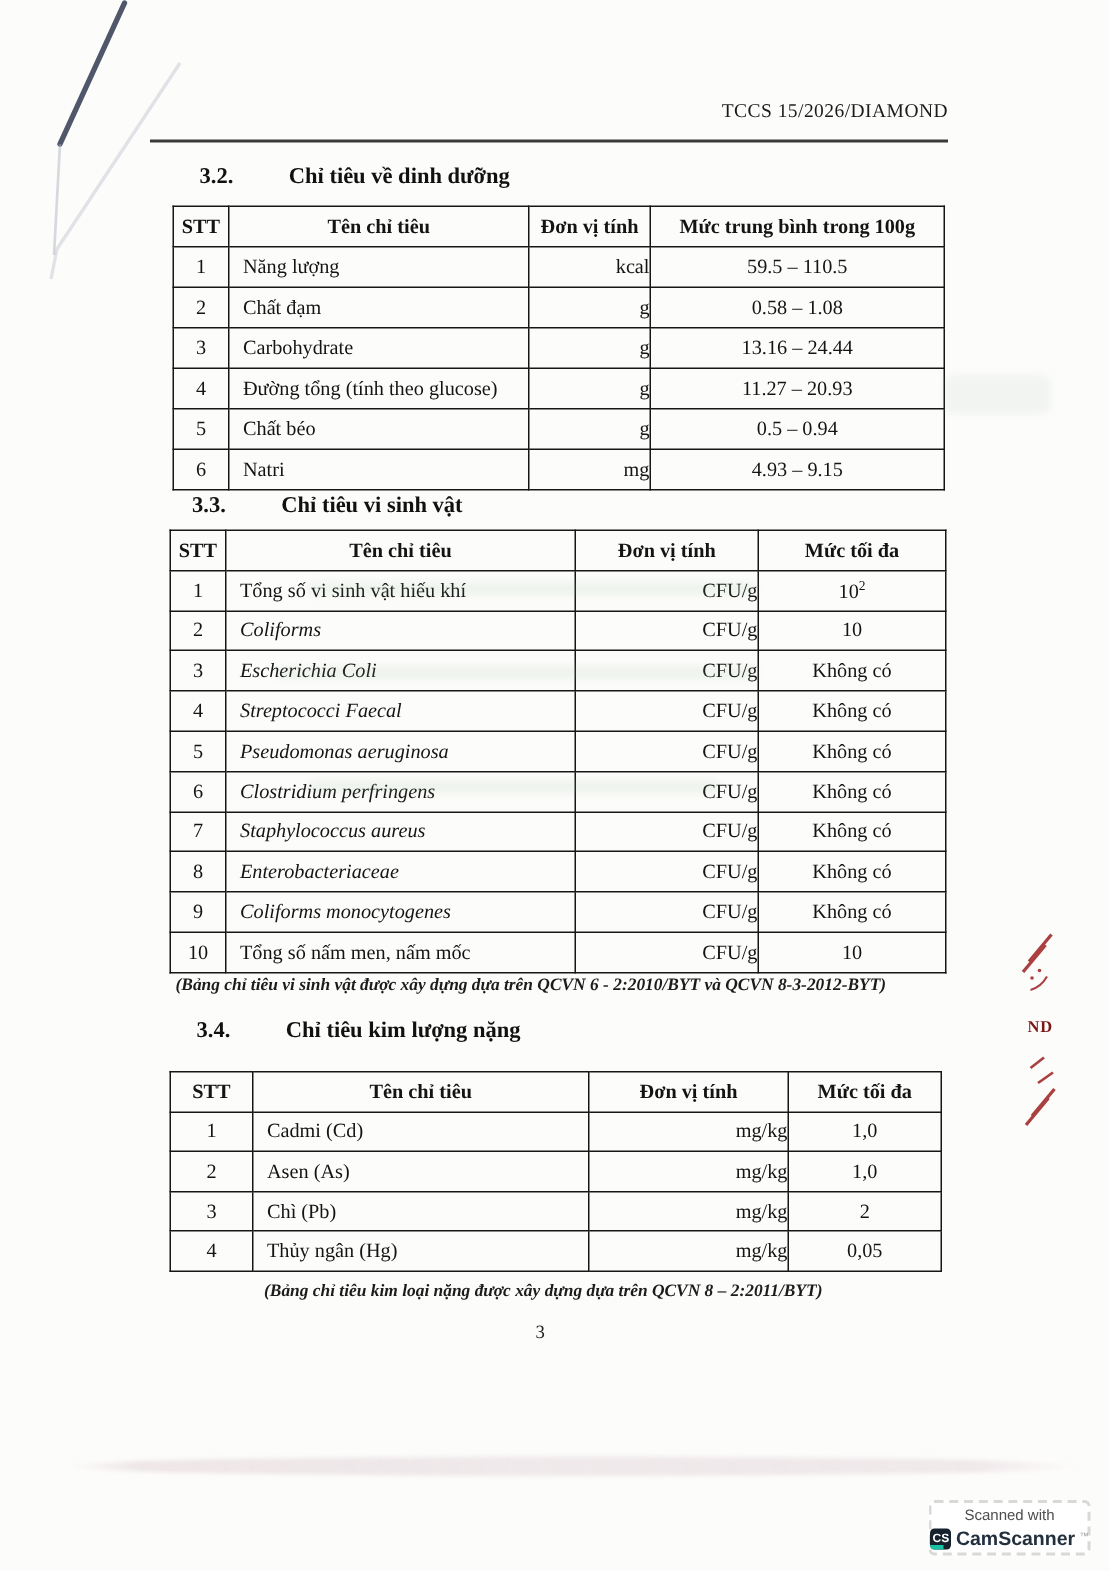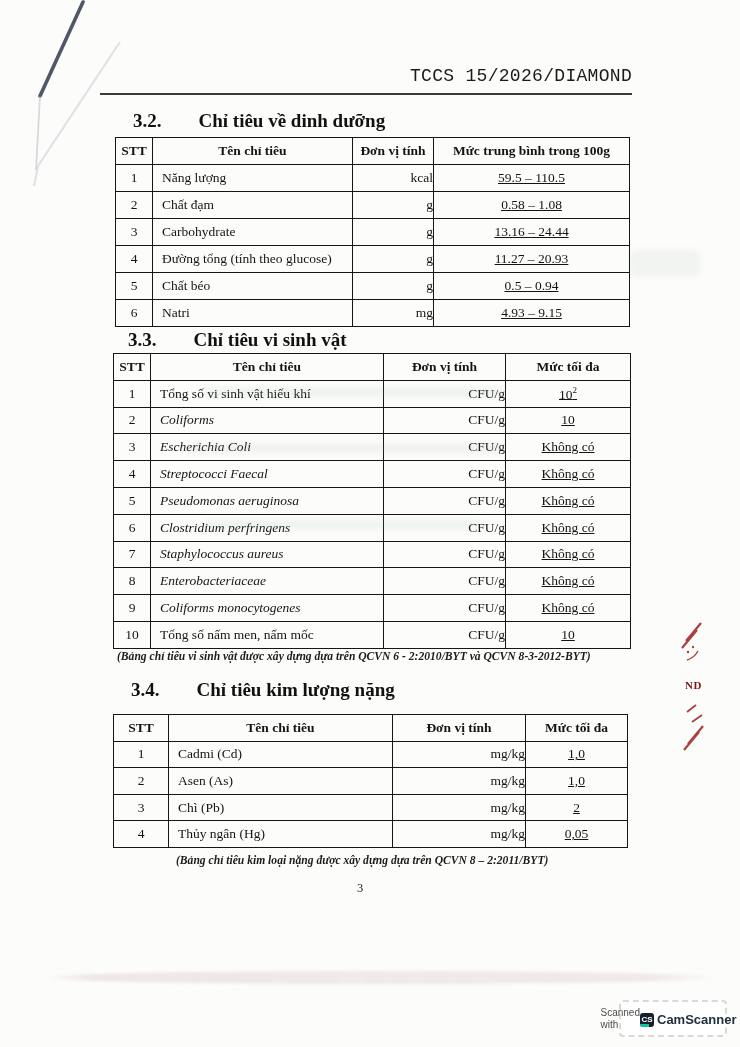"TCCS 15/2026/DIAMOND" .doc-ref { font-family: Liberation Mono, monospace -> none; font-size: 18px -> 13px }
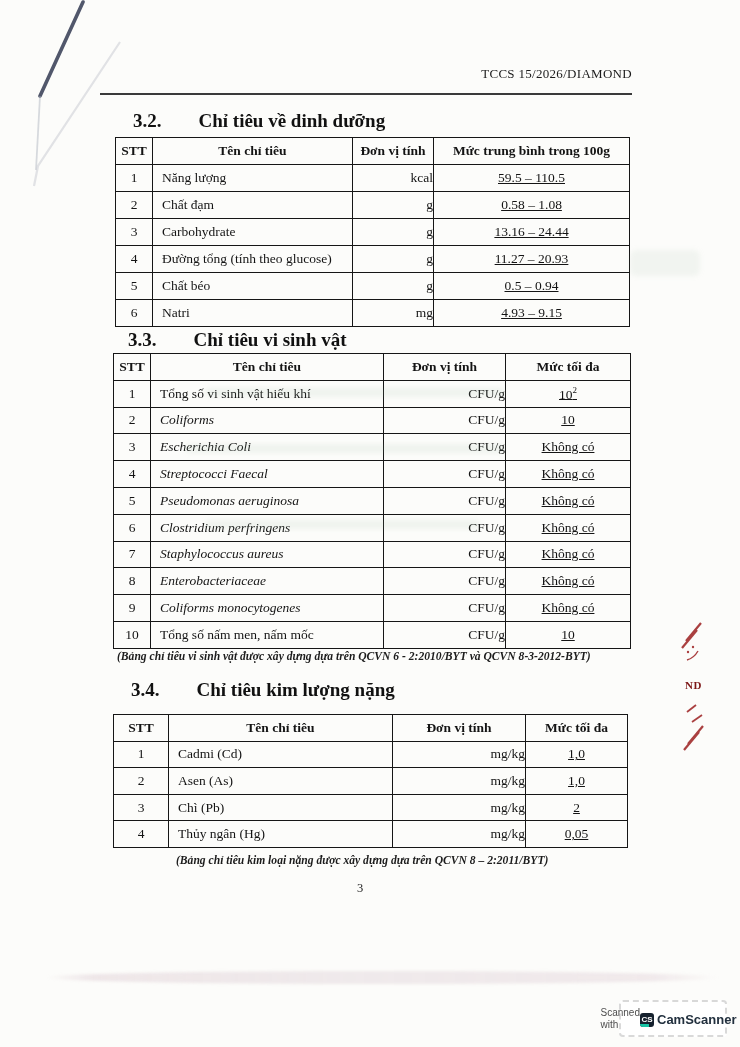"3.2. Chỉ tiêu về dinh" .section { font-size: 19px -> 15px }
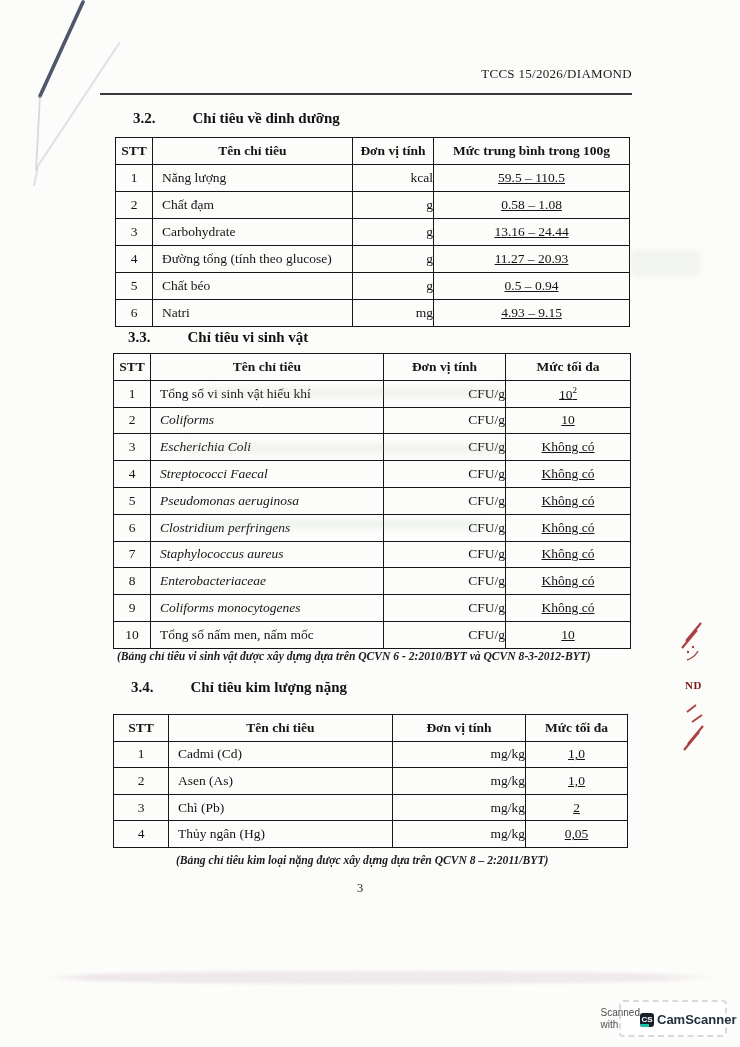"59.5 – 110.5" td.c-val { text-decoration: underline -> none }
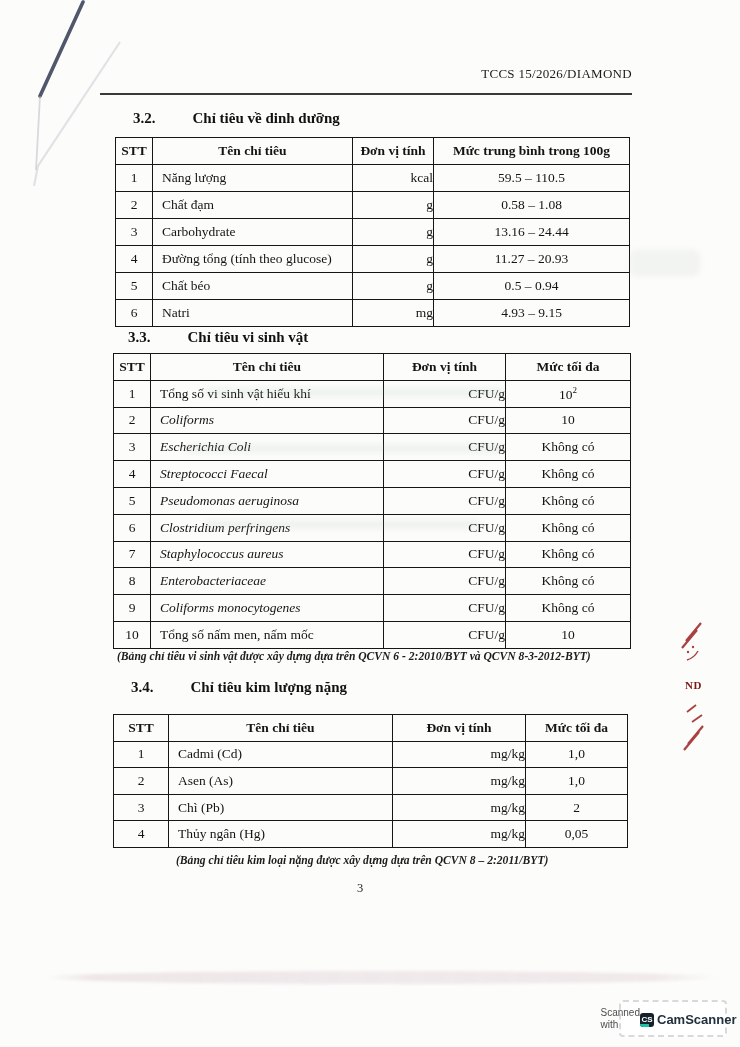"Scanned with" .cs-badge { flex-direction: row -> column }
